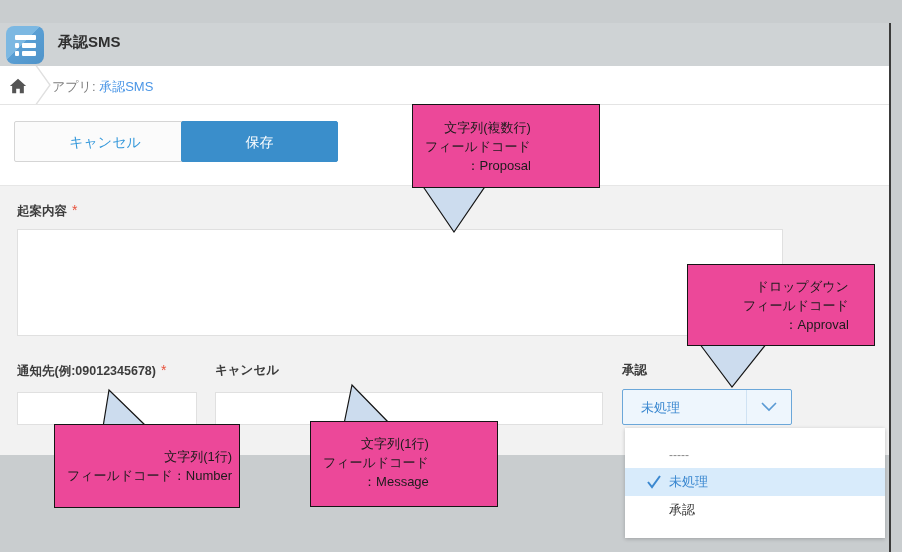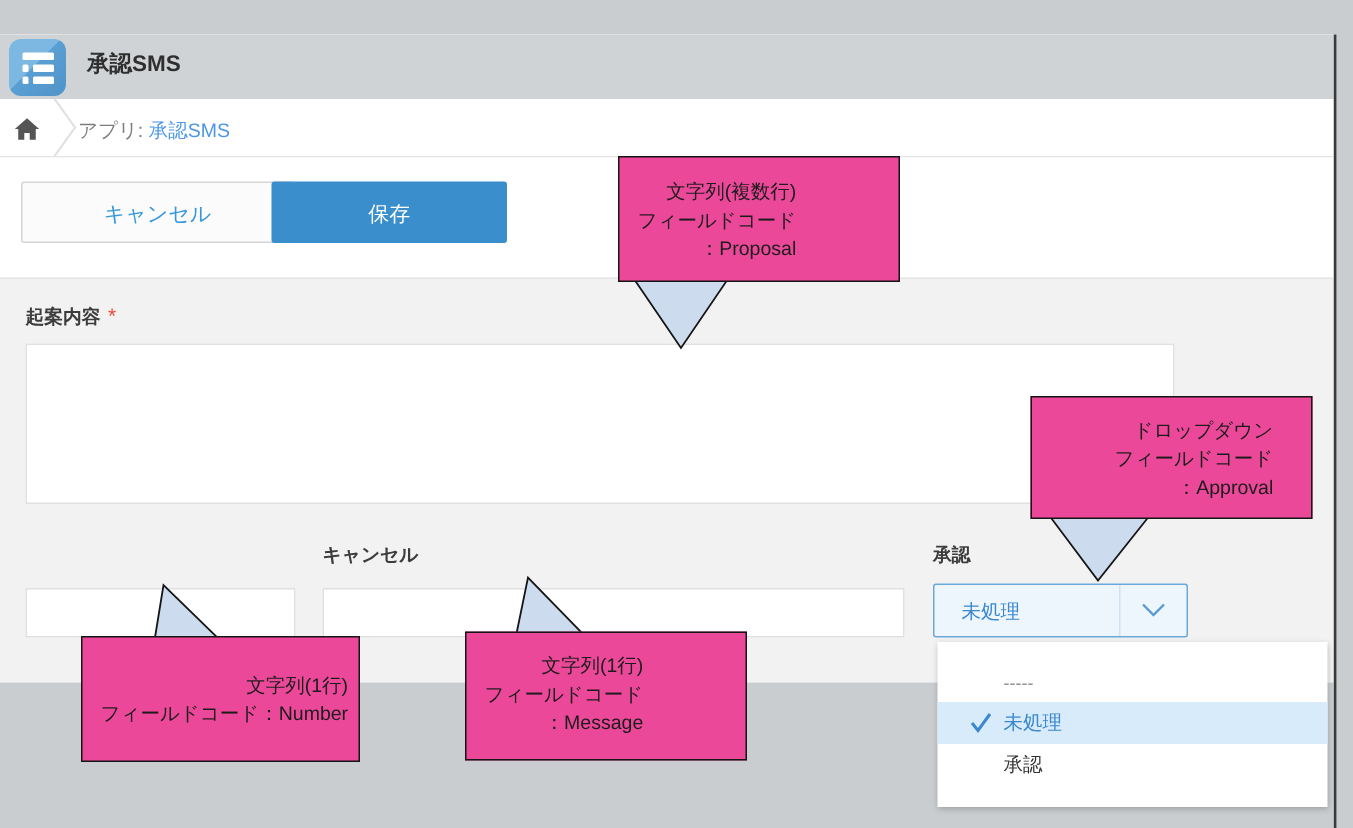"通知先(例:09012345678) *" div.field-label { html: none -> <div> <span>通知先(例:09012345678)</span><span>*</span> </div> }
